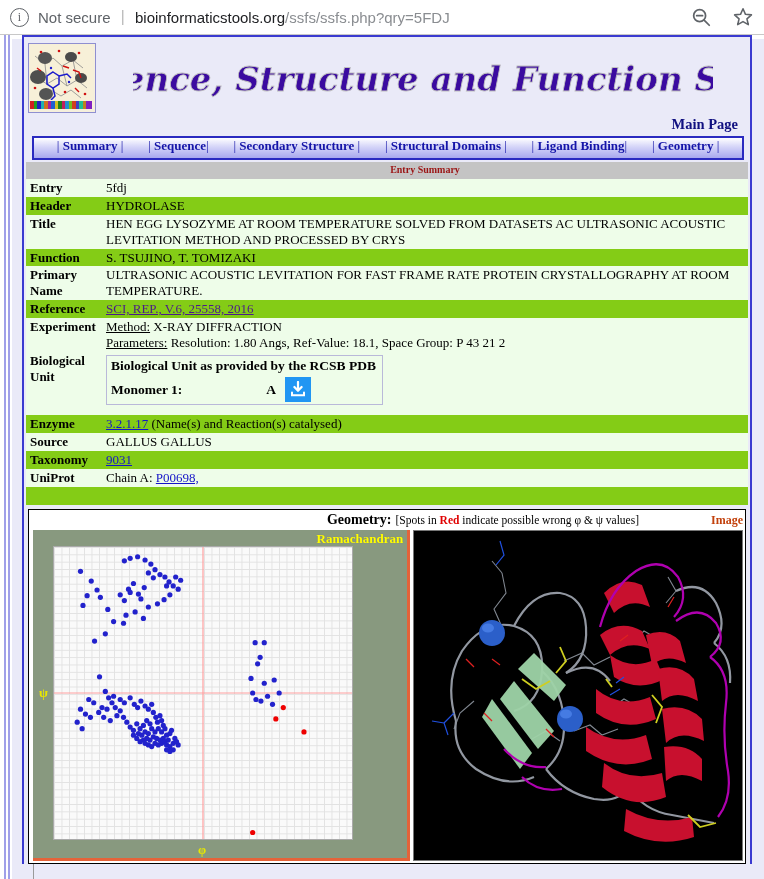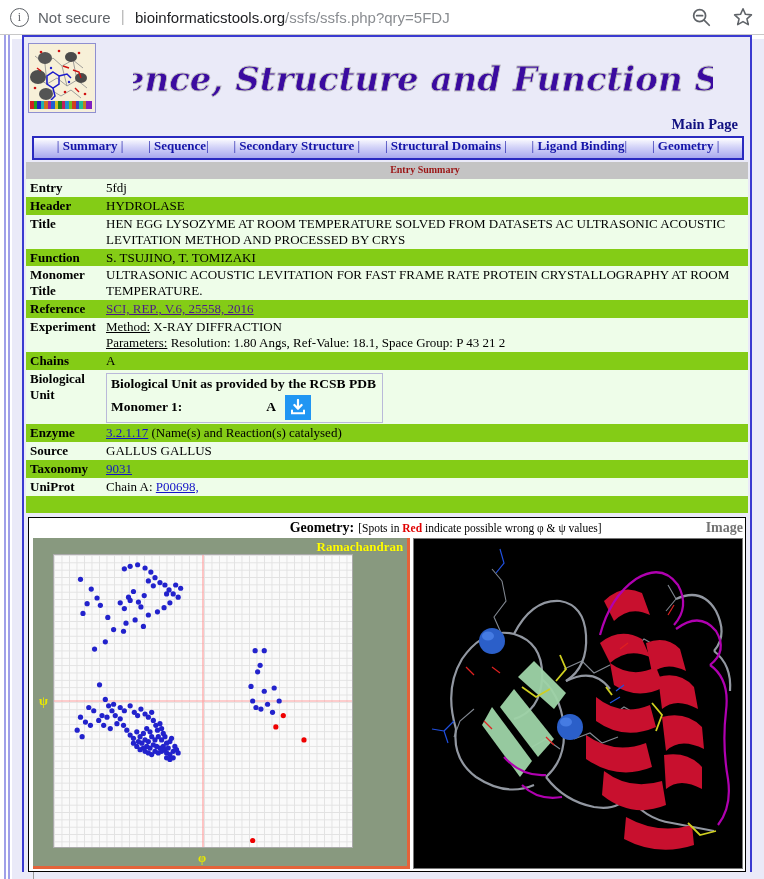"Monomer Title" td.lbl { text: Monomer Title -> Primary Name }
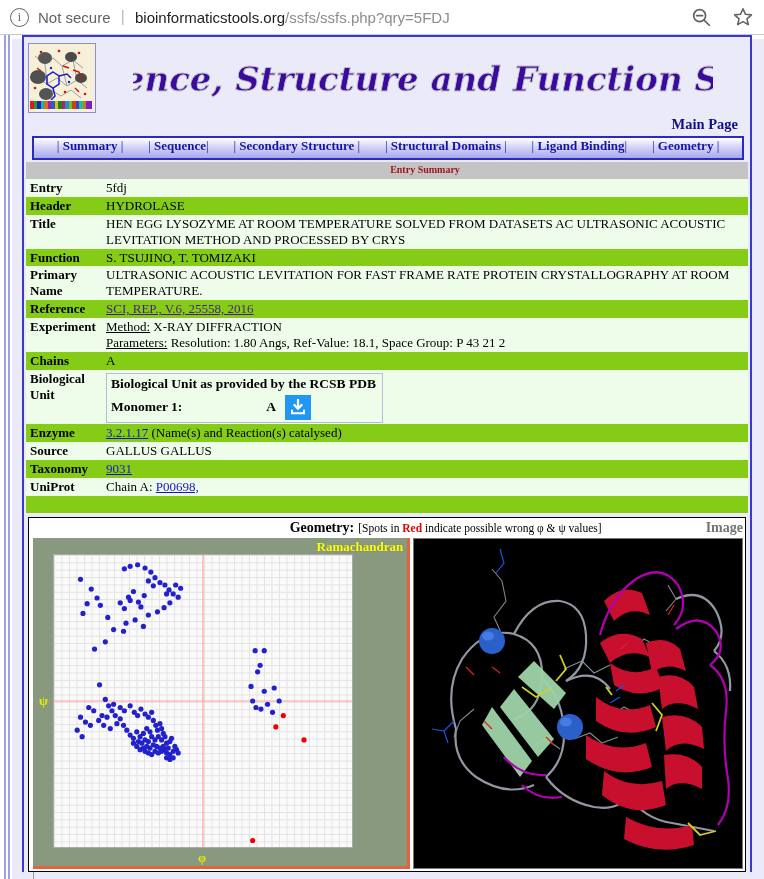"Chains" tr.lav { html: <tr> <td>Chains</td> <td>A</td> </tr> -> none }
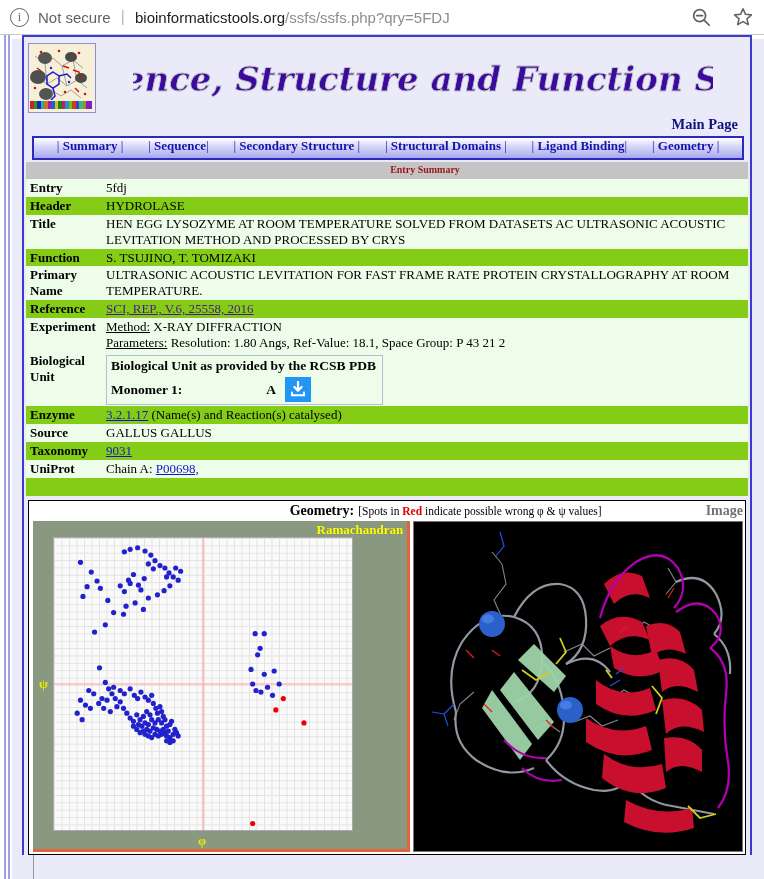"Biological Unit as provided by" .biobox { margin: 2px 0 0 0 -> 2px 0 9px 0 }
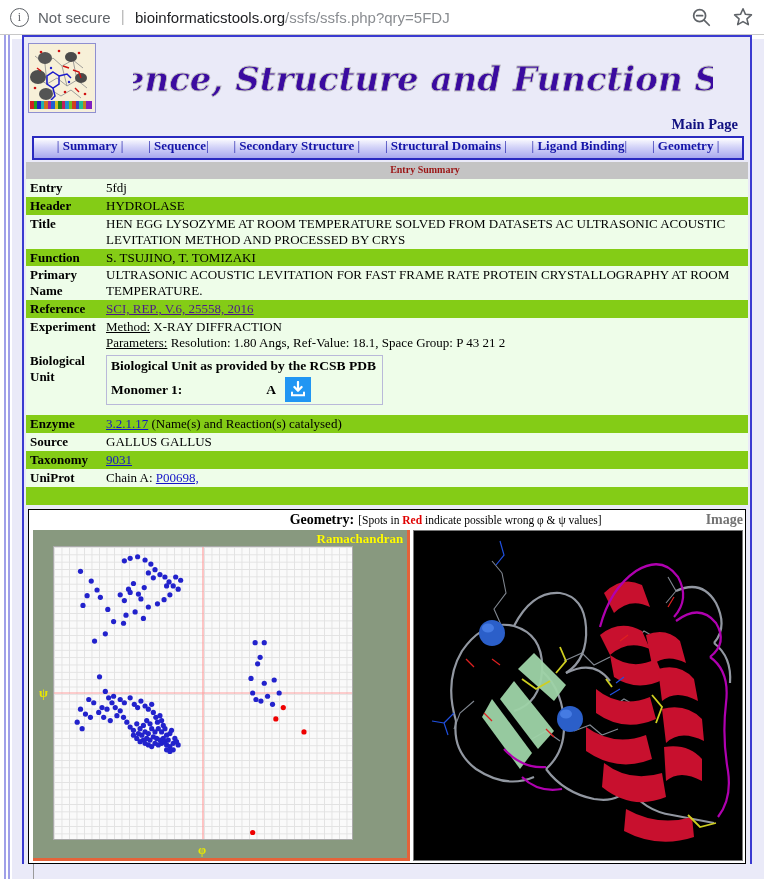"Image" .imglabel { color: #737373 -> #c2410c; font-size: 14px -> 12px; margin-left: 104px -> 72px }
